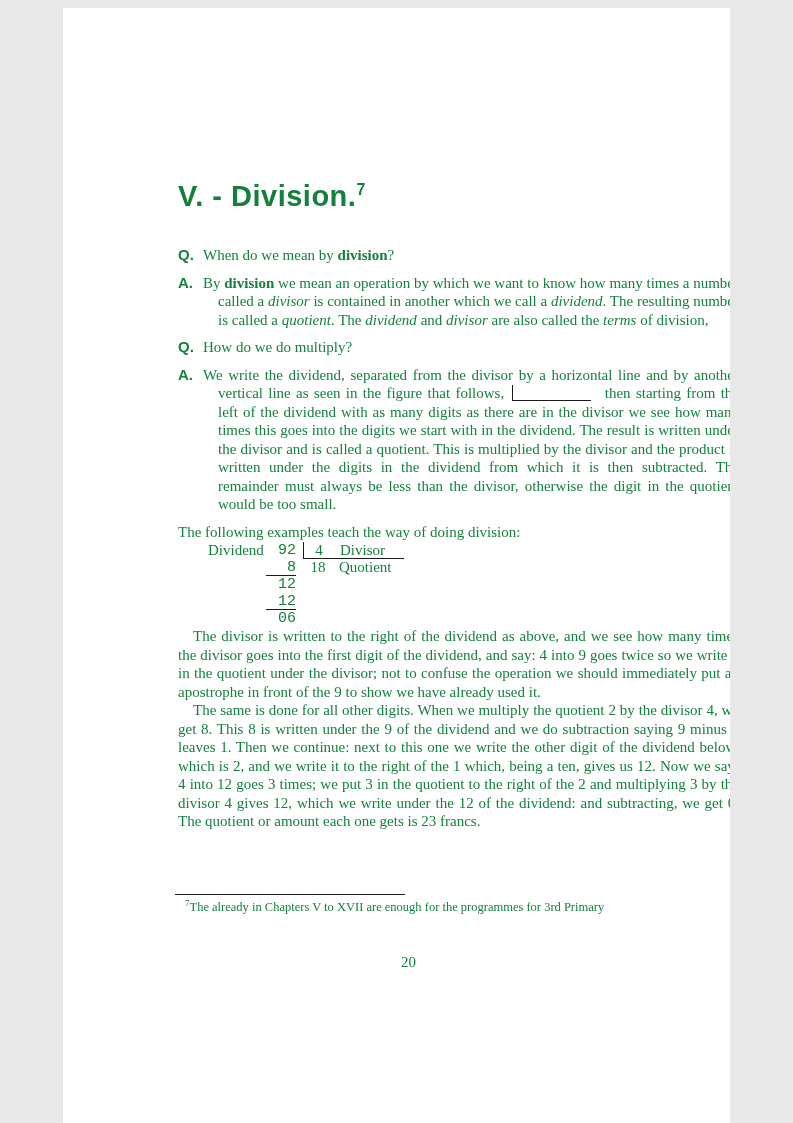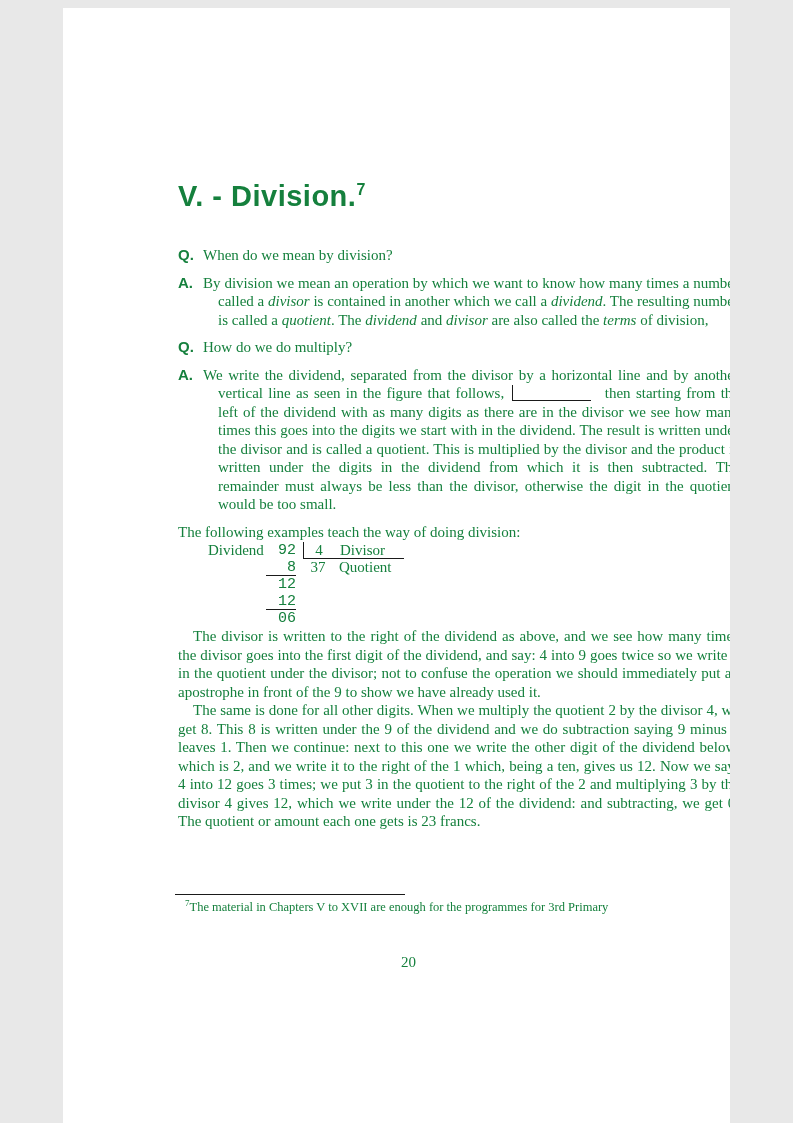"division" .qa-body b { font-weight: normal -> bold }
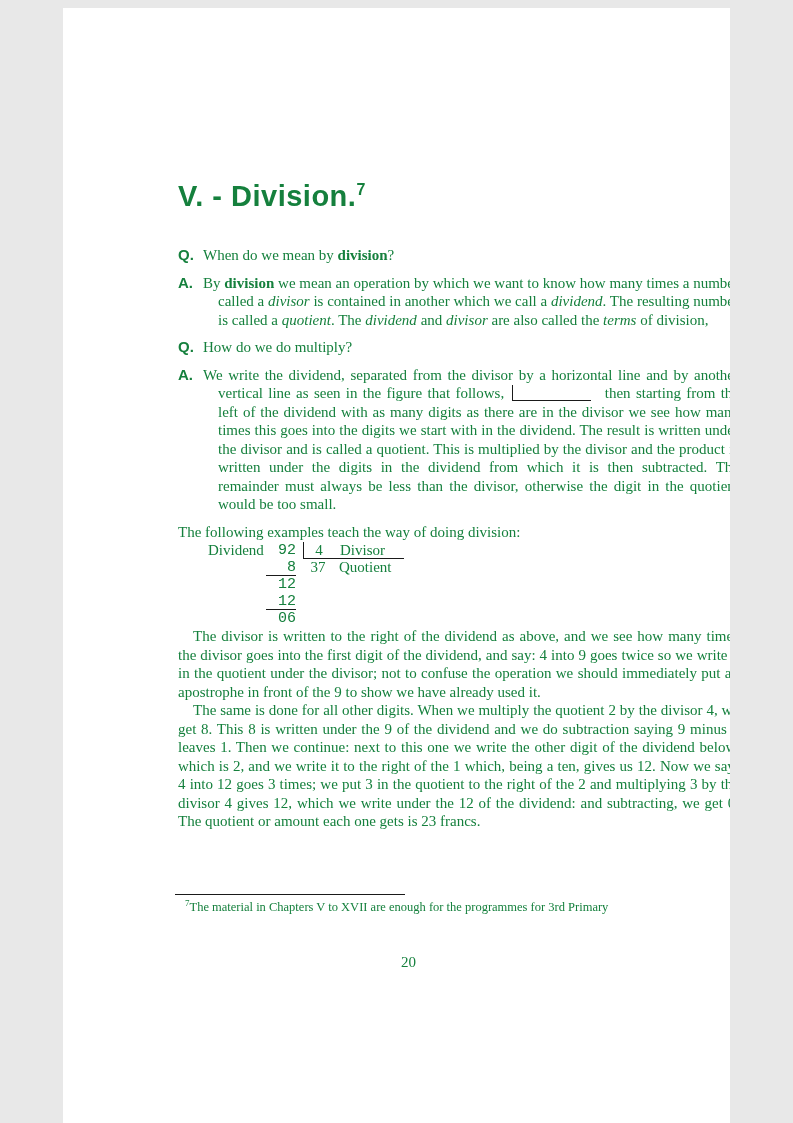"37" span.dv-c3 { text: 37 -> 18 }
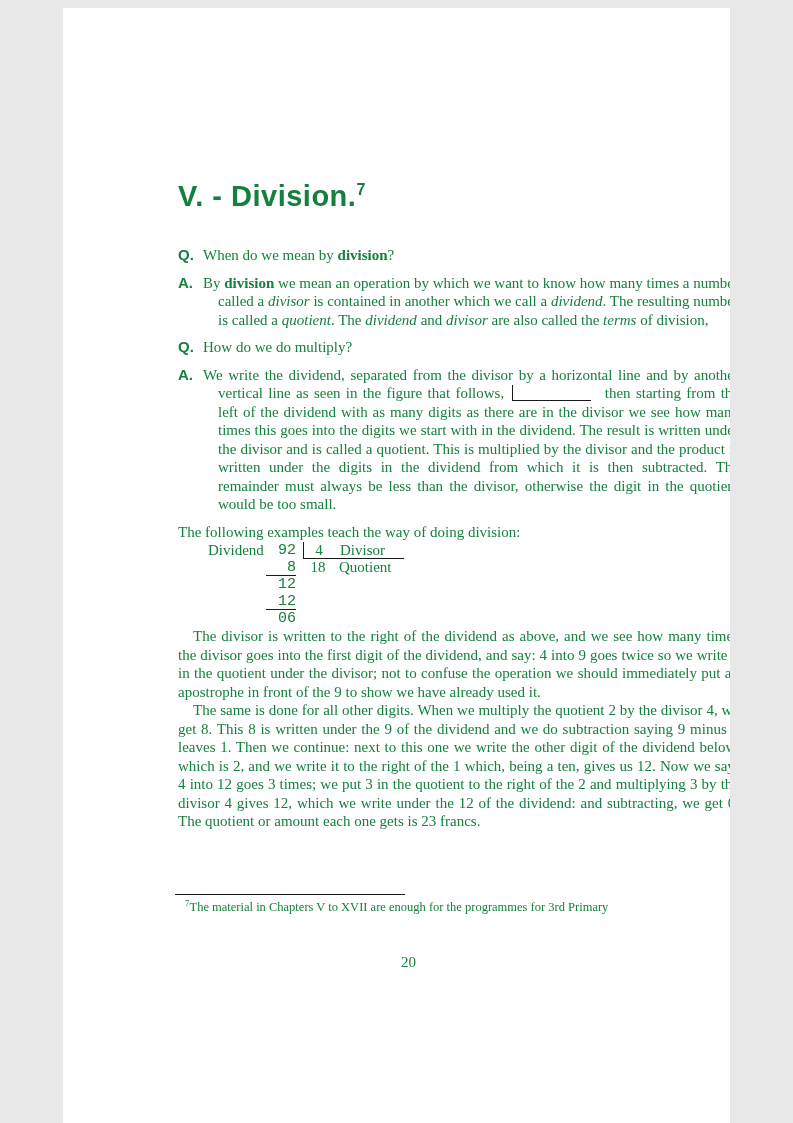"The material in Chapters V" span { text: material -> already }
